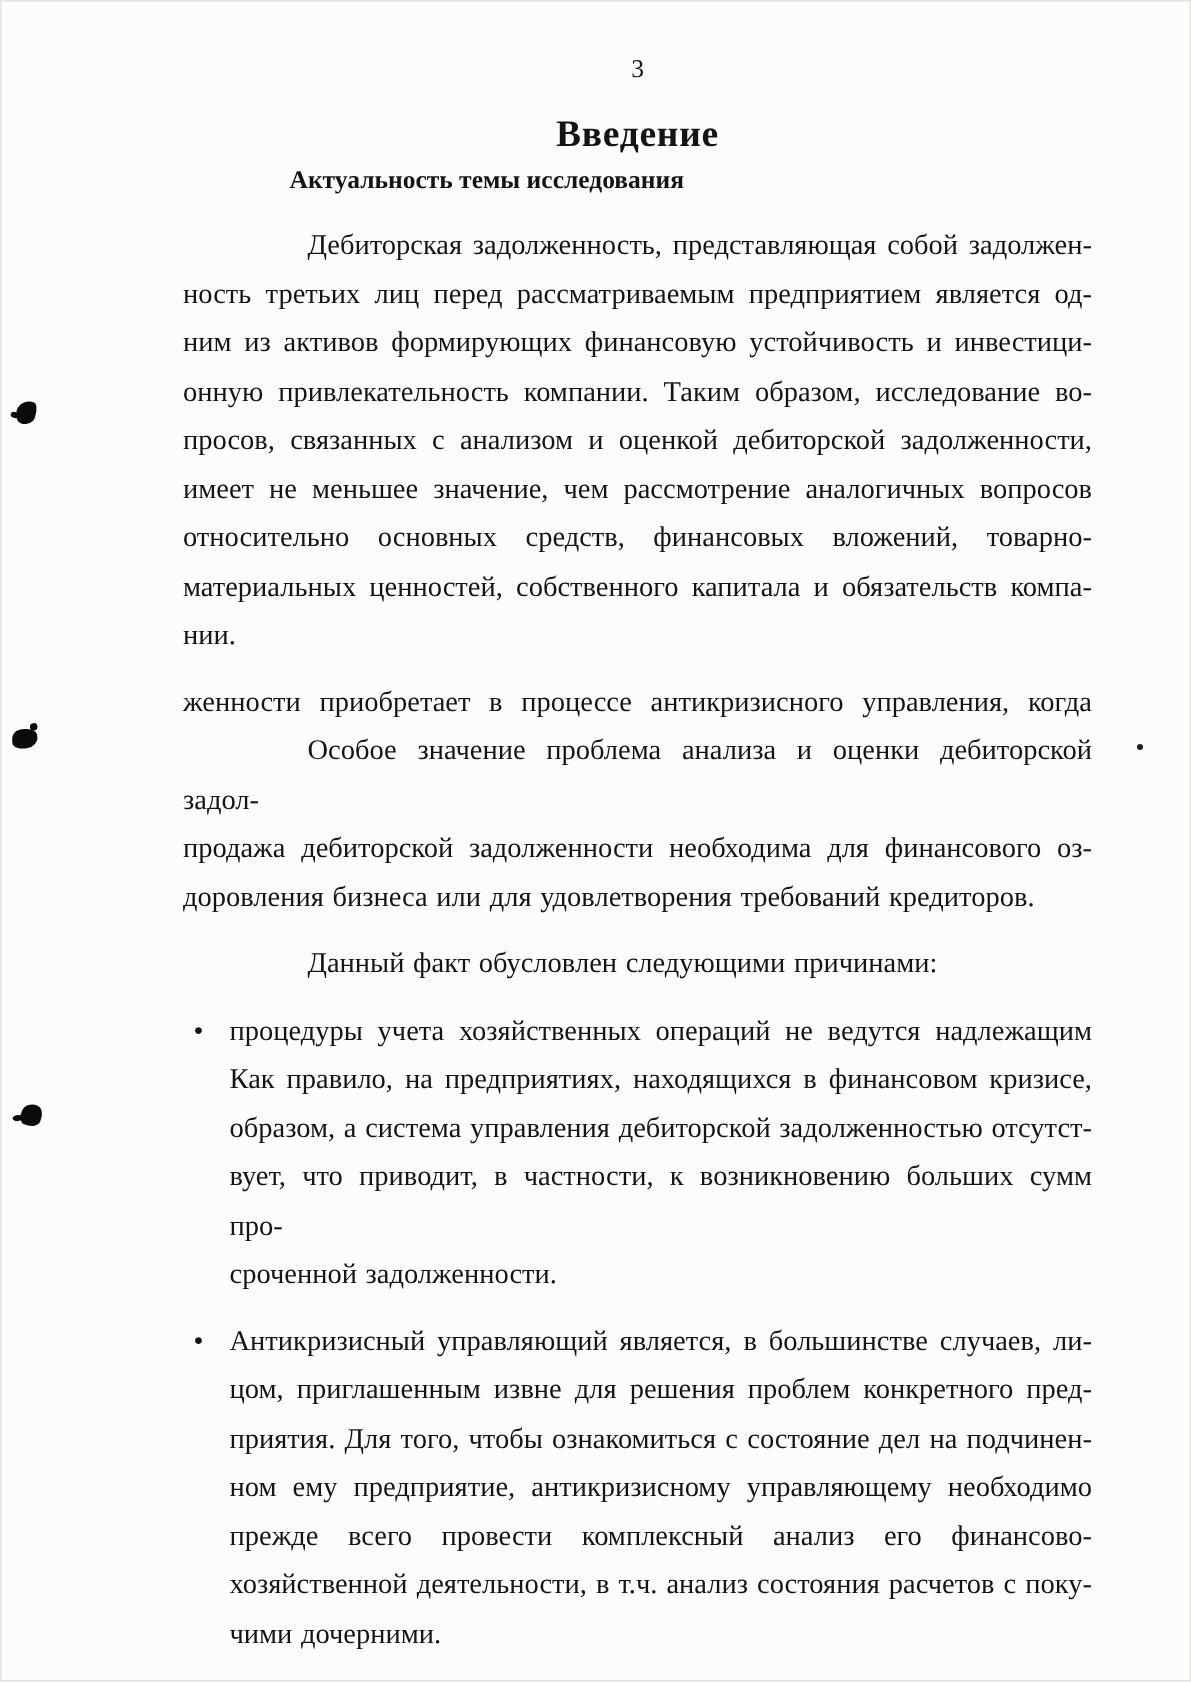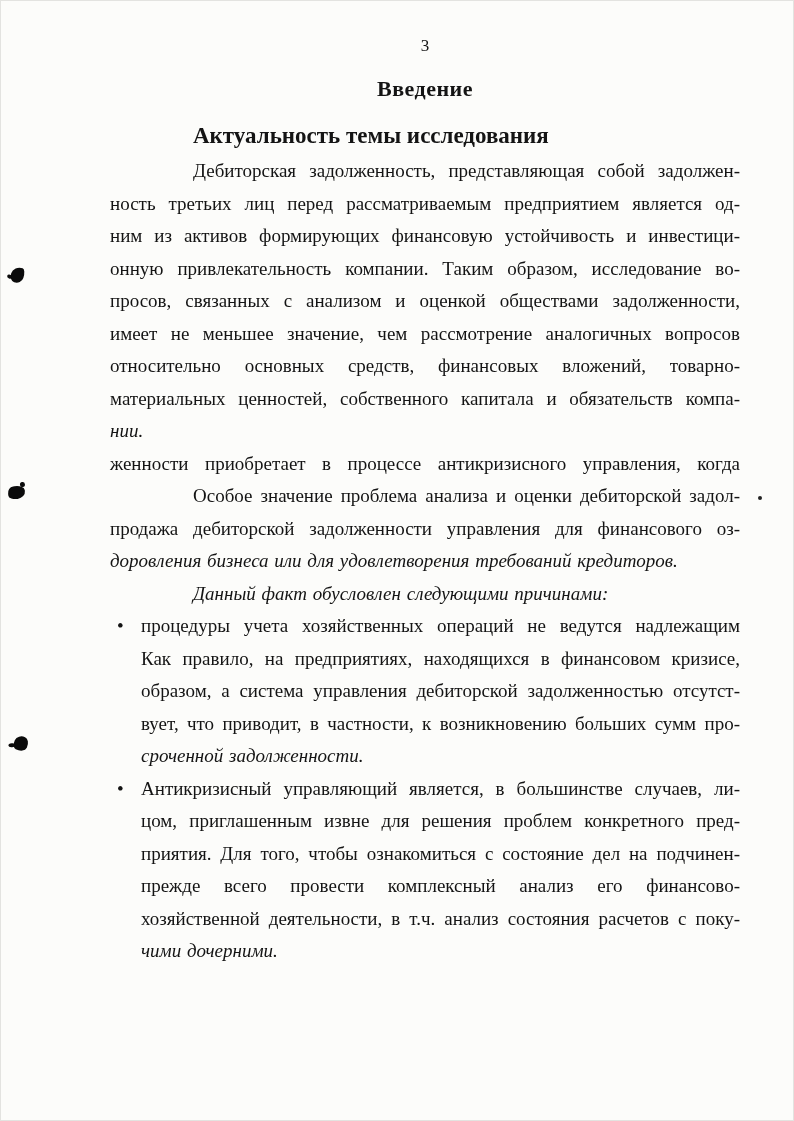"Введение" .title { font-size: 22px -> 25px }
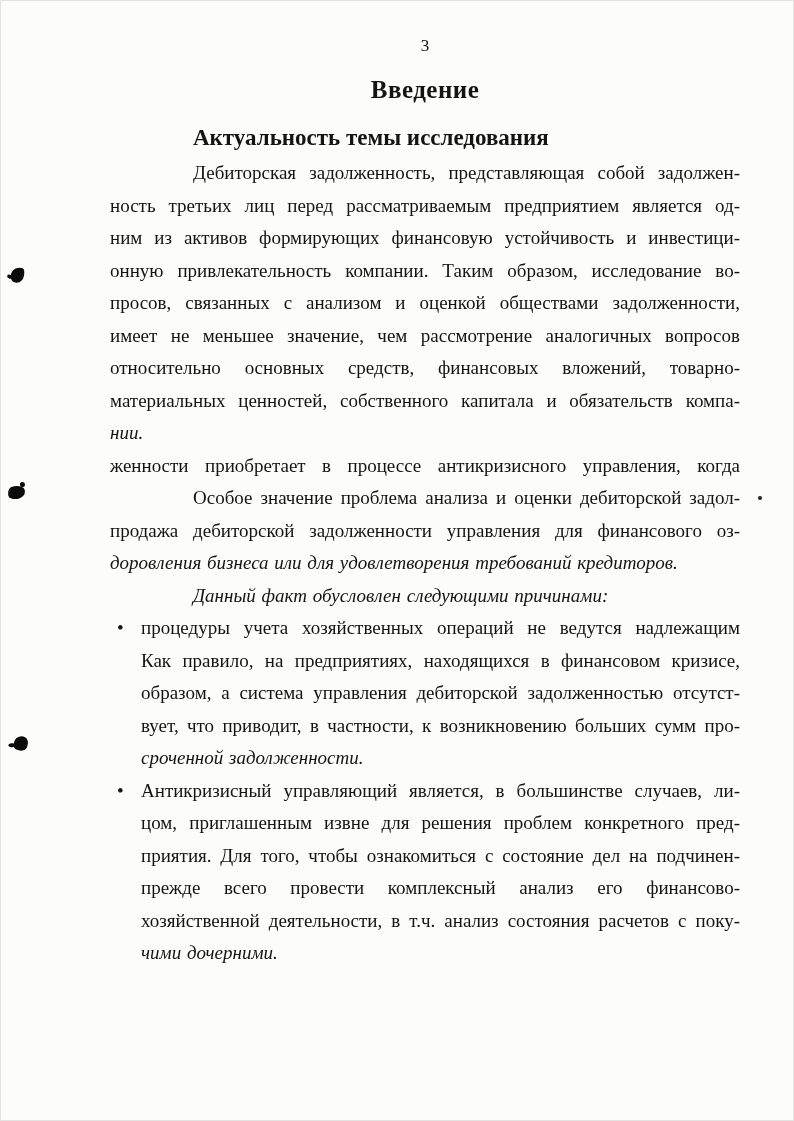"Актуальность темы исследования" .heading { font-size: 23px -> 17px; margin-top: 18px -> none }
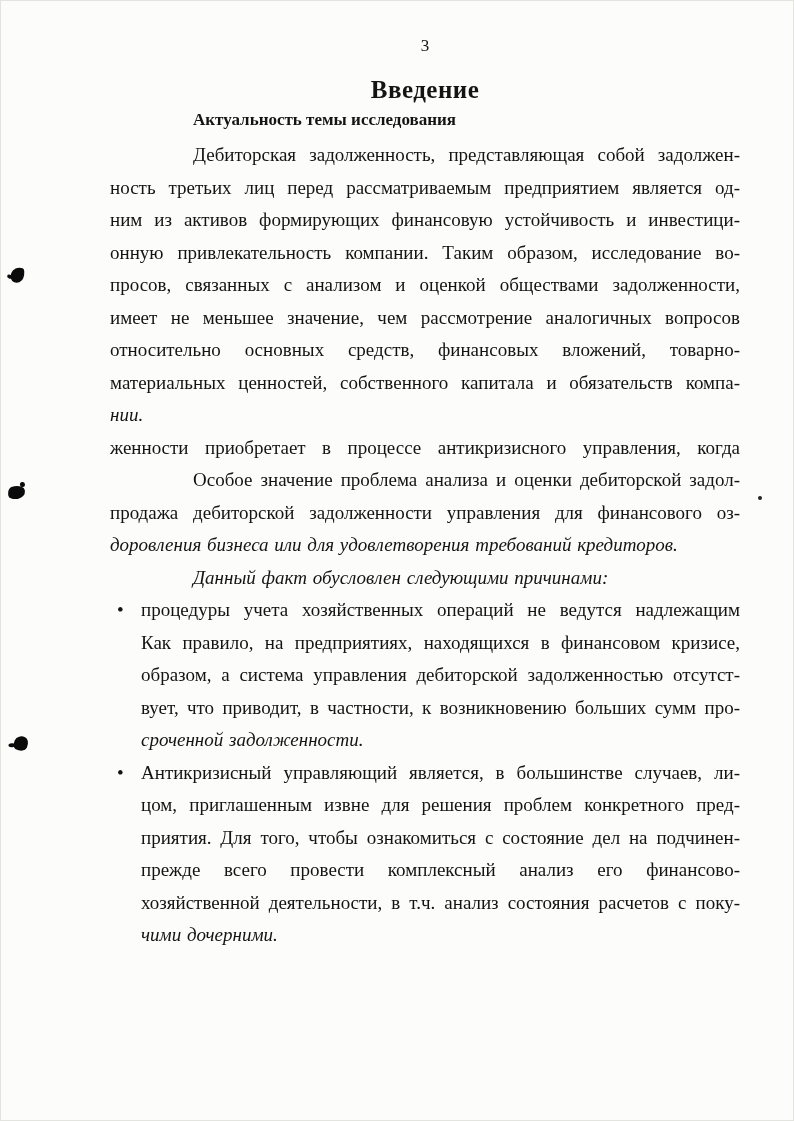"Дебиторская задолженность," .paragraph { margin: 0 -> 12px }
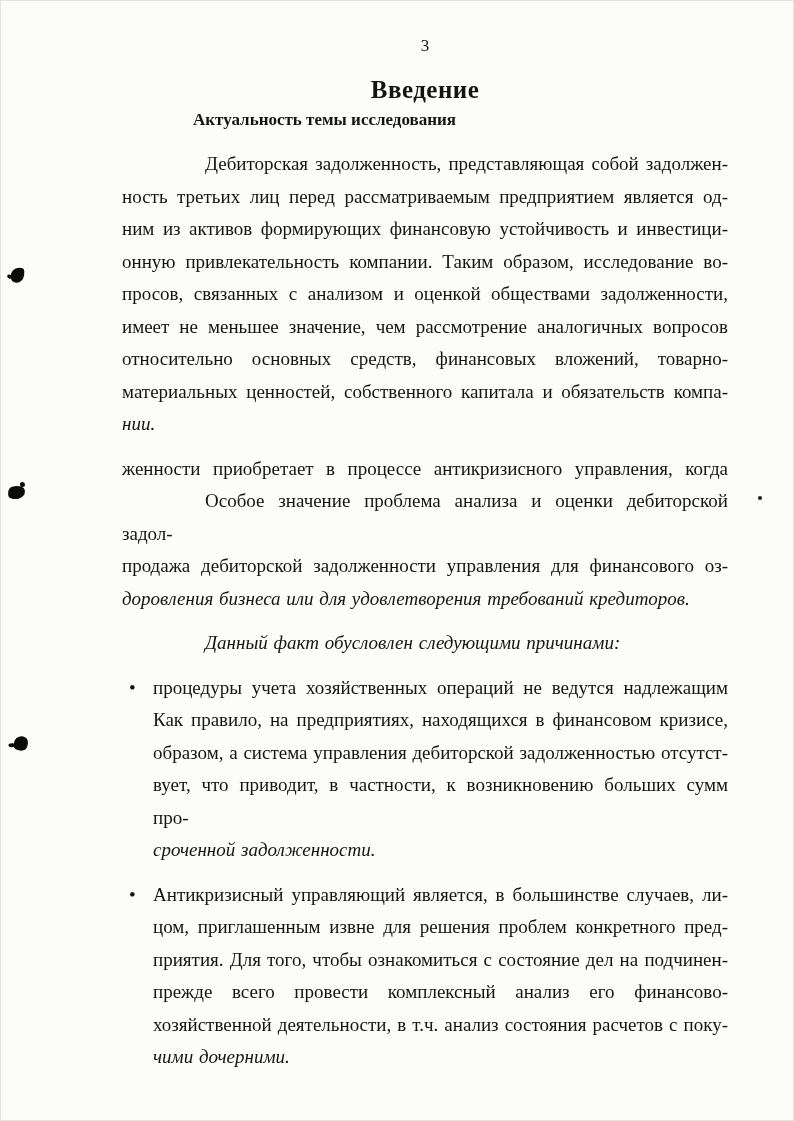"просов, связанных с анализом и" div.line { text: обществами -> дебиторской }
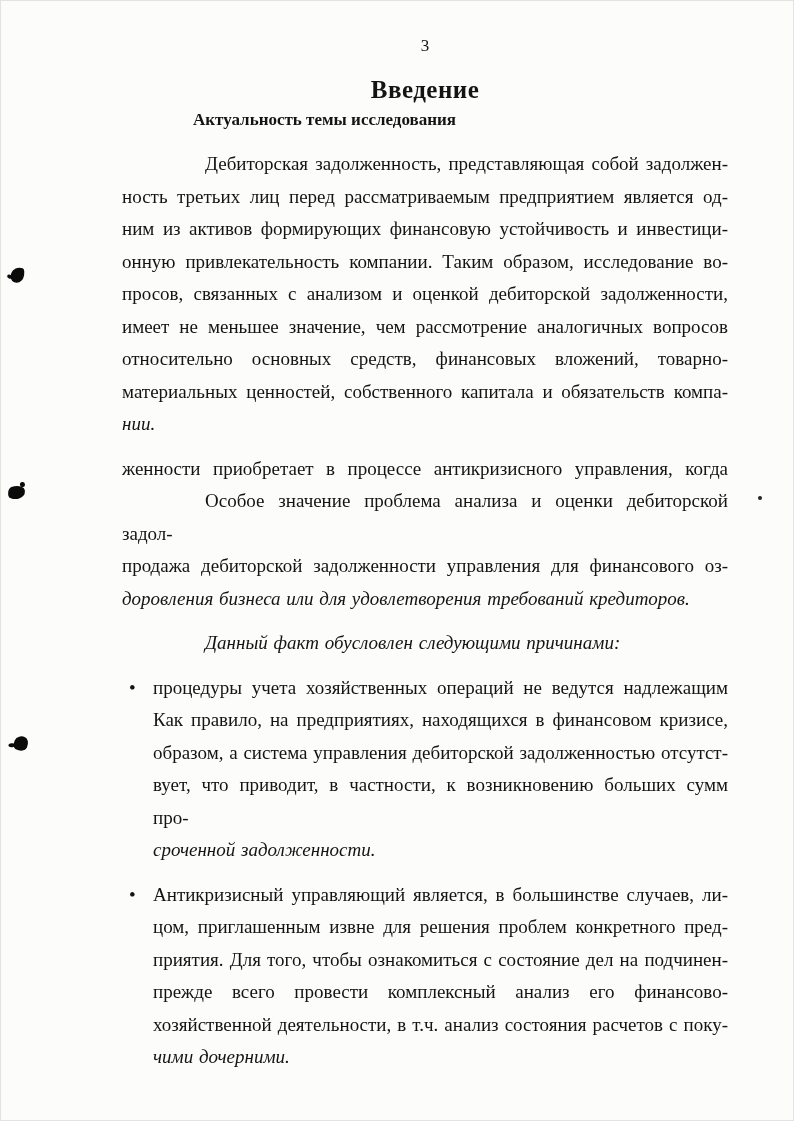"нии." .line.last { font-style: italic -> none }
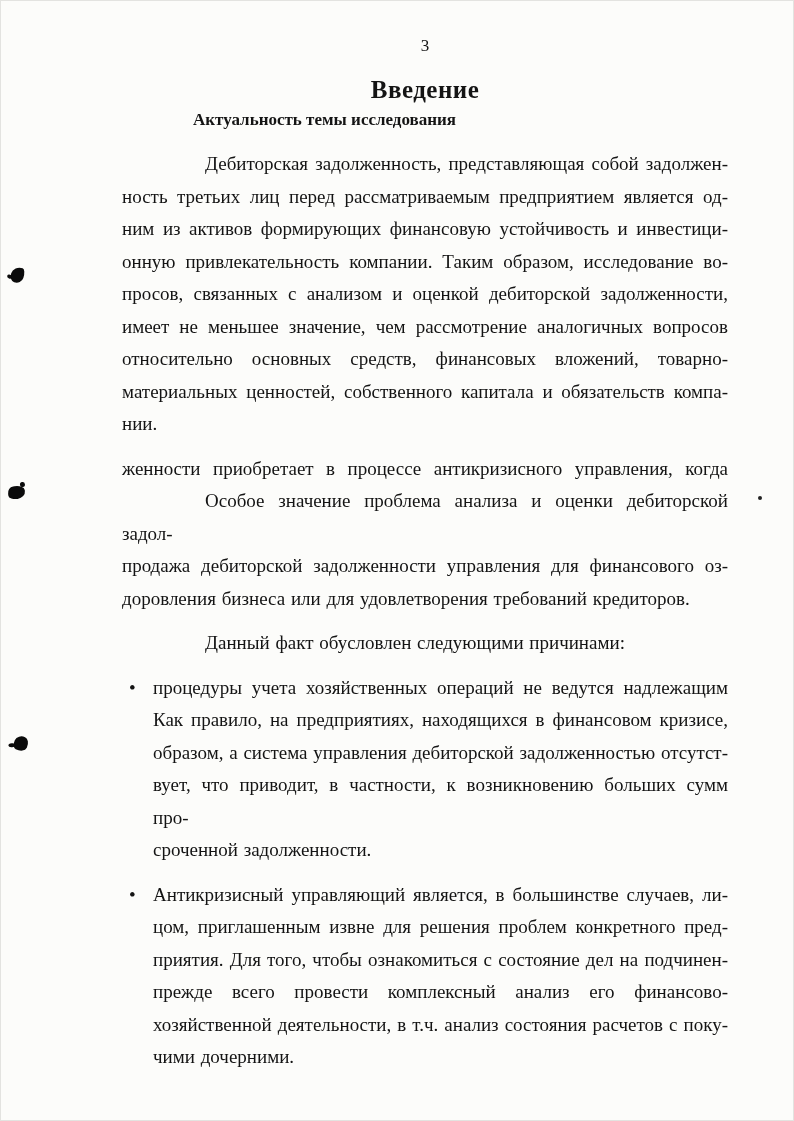"продажа дебиторской задолженности" div.line { text: управления -> необходима }
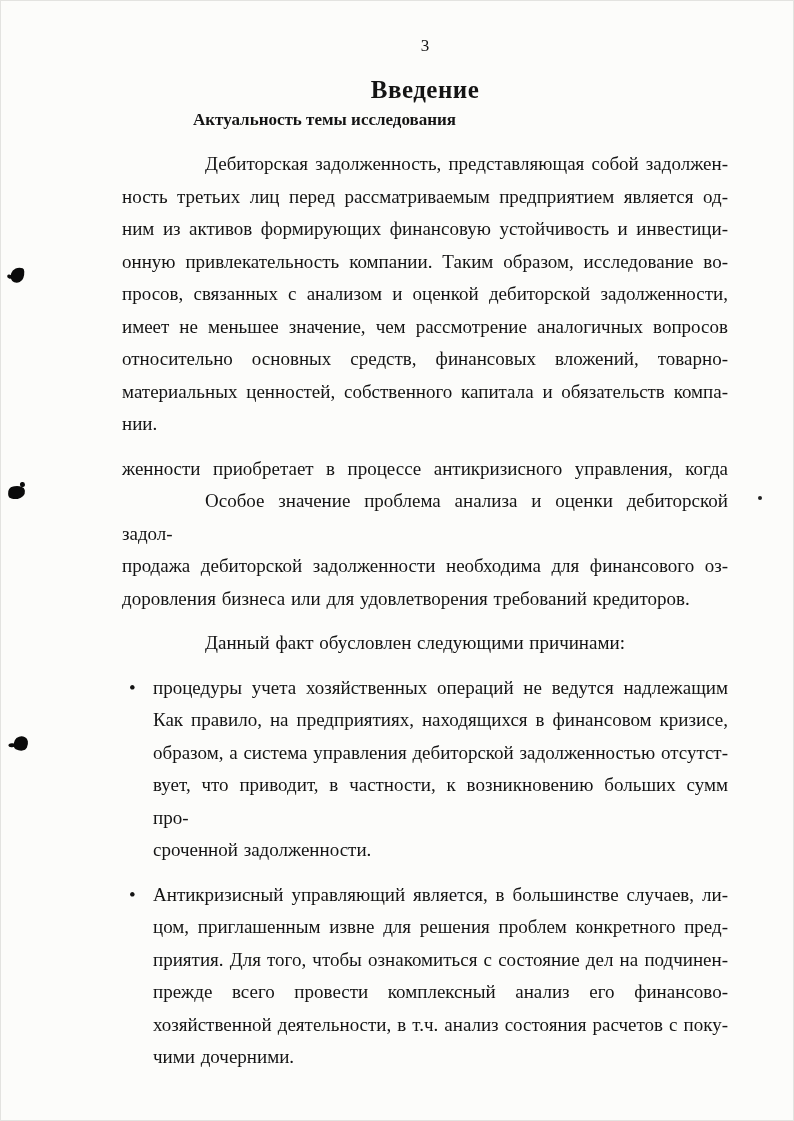"ном ему предприятие, антикризисному" div.line { html: none -> <div>ном ему предприятие, антикризисному управляющему необходимо</div> }
